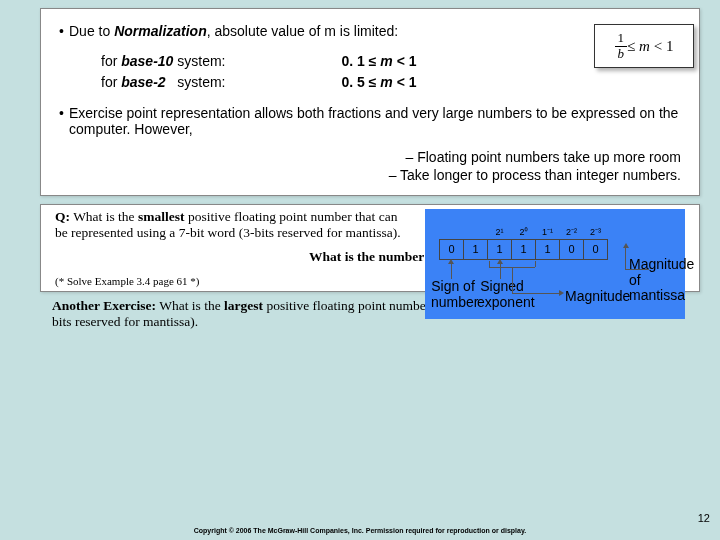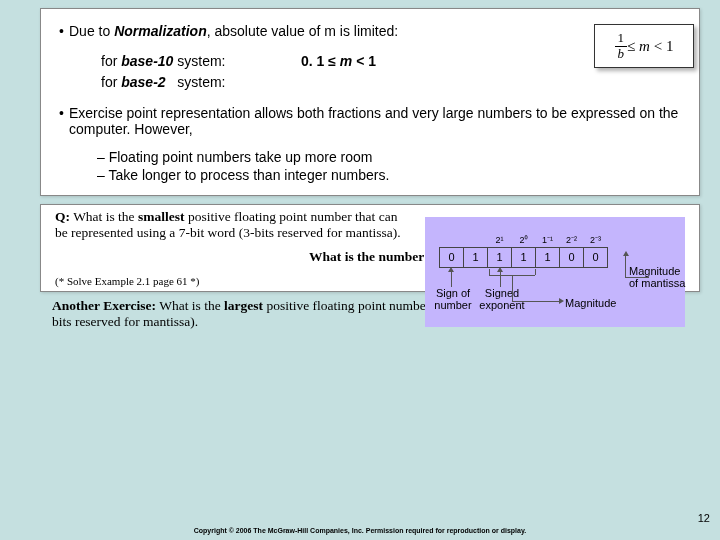"Normalization" .bold { text-align: none -> center }
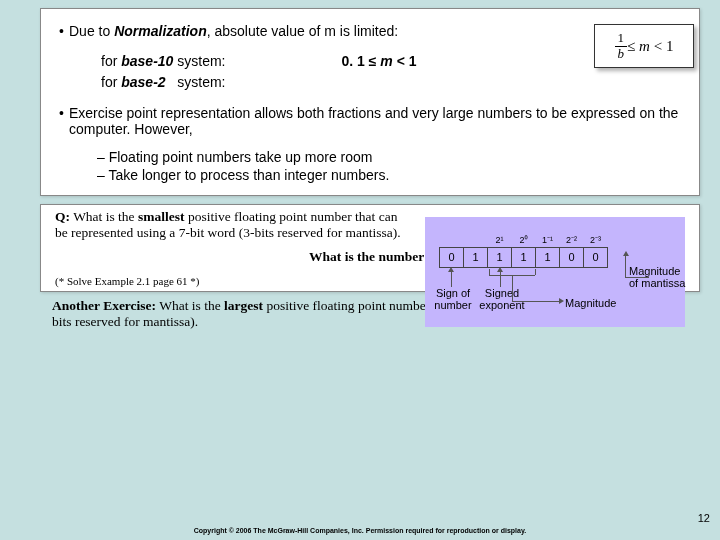"0. 5 ≤ m <" div.sys-line { html: none -> <div> <span>0. 5 ≤ </span><span>m</span><span> &lt; 1</span> </div> }
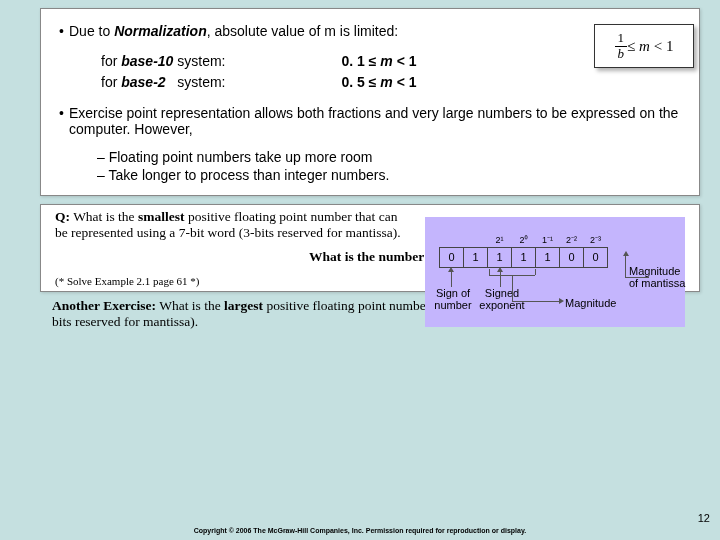"– Floating point numbers take" .dash-list { text-align: none -> right }
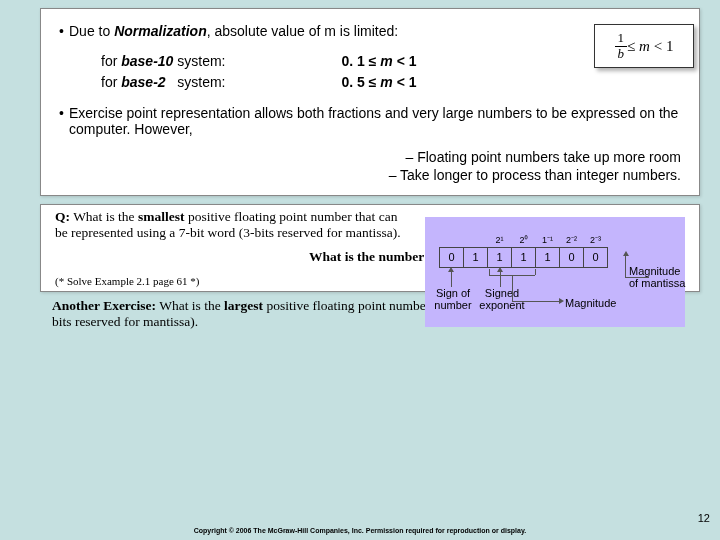"2¹" .diagram-box { background: #c4b5fd -> #3b82f6; top: 12px -> 4px }
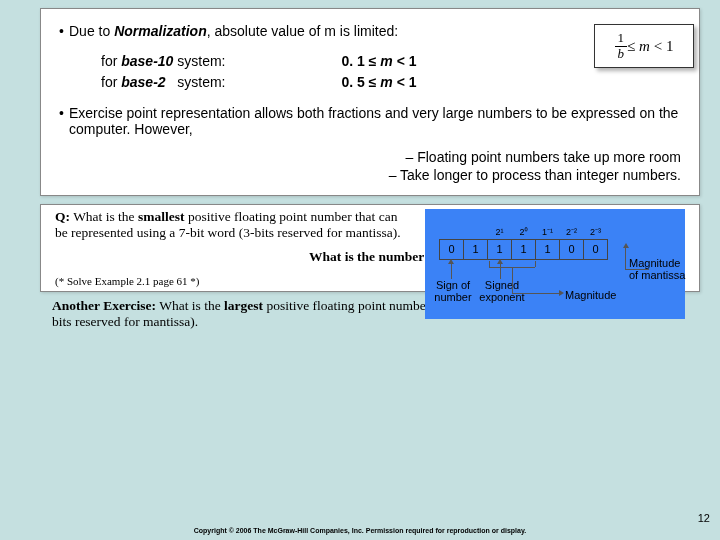"Magnitude of mantissa" .label-small { font-size: 11px -> 14px }
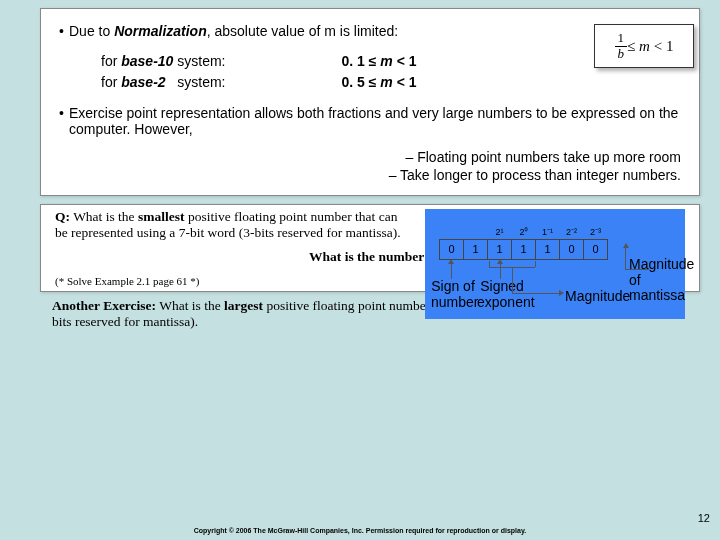"(* Solve Example 2.1 page" div.solve-note { text: 2.1 -> 3.4 }
